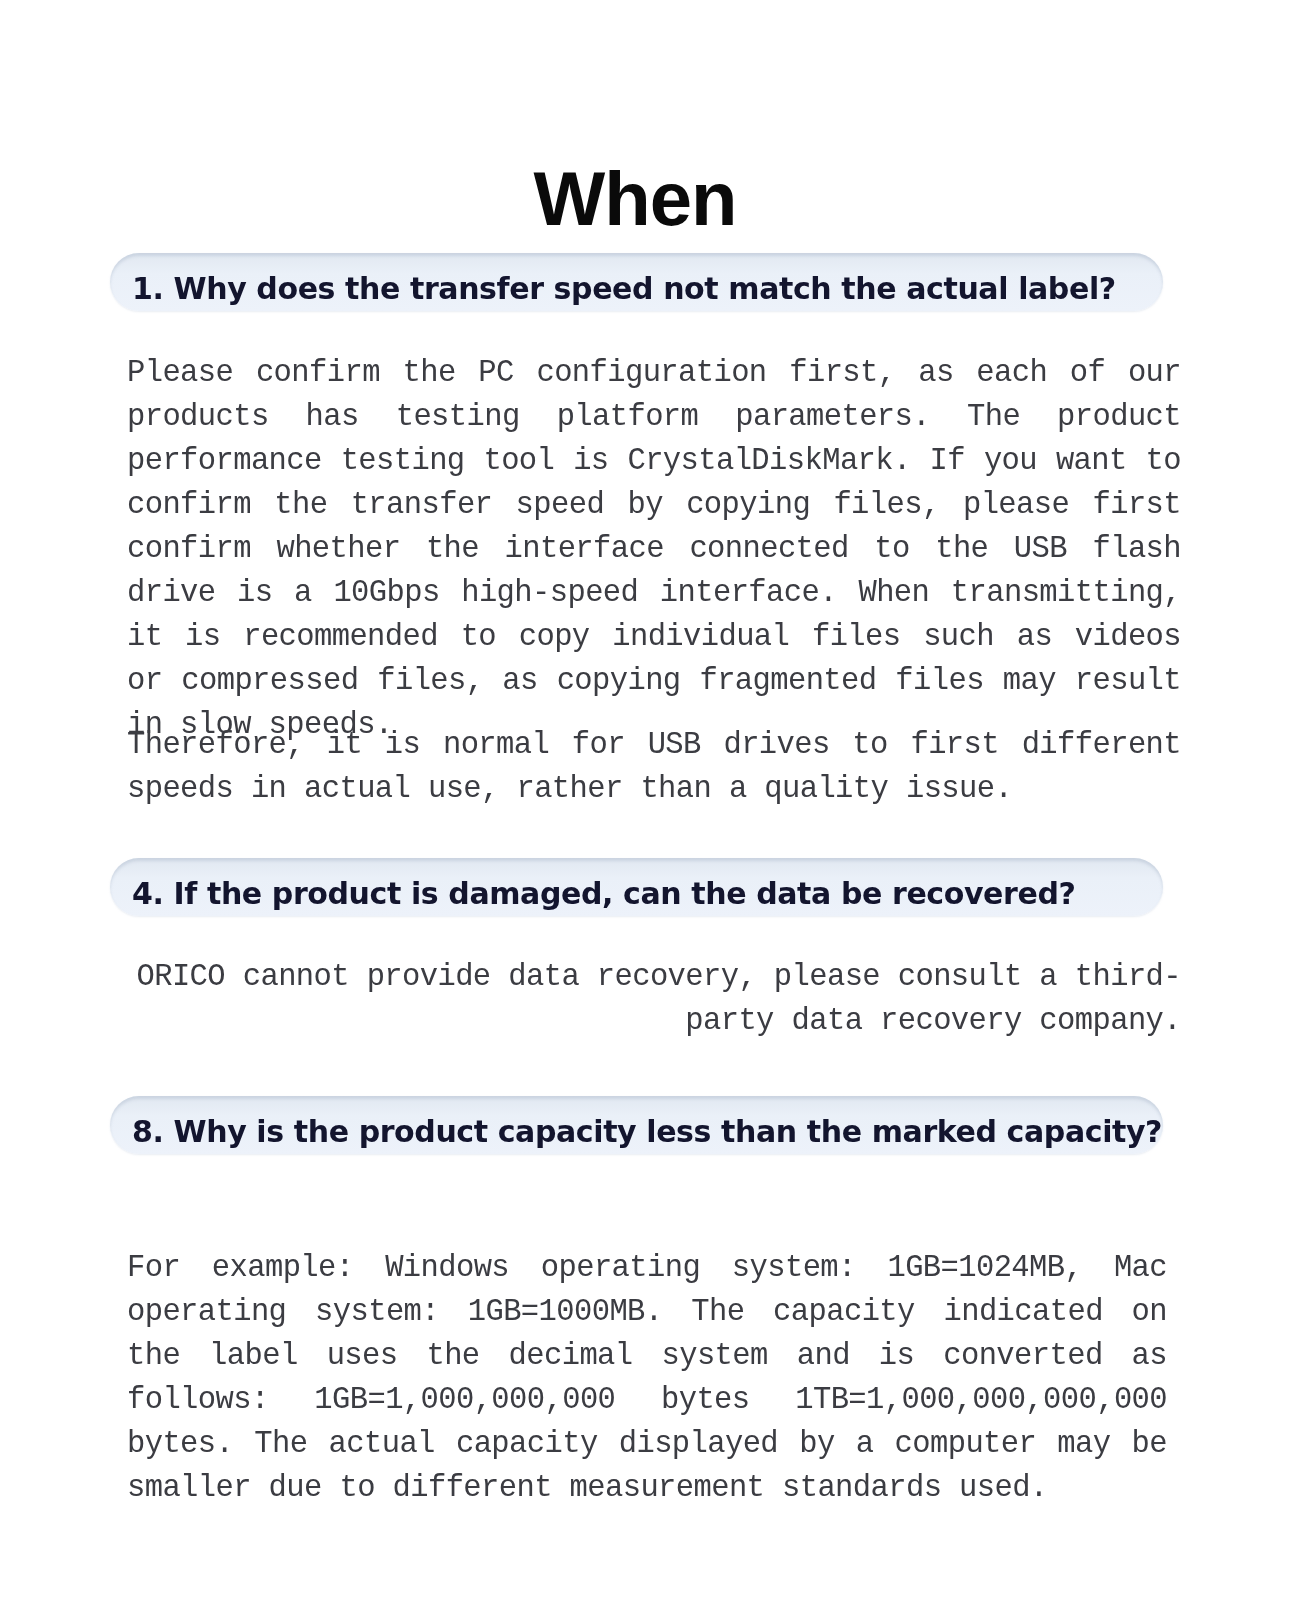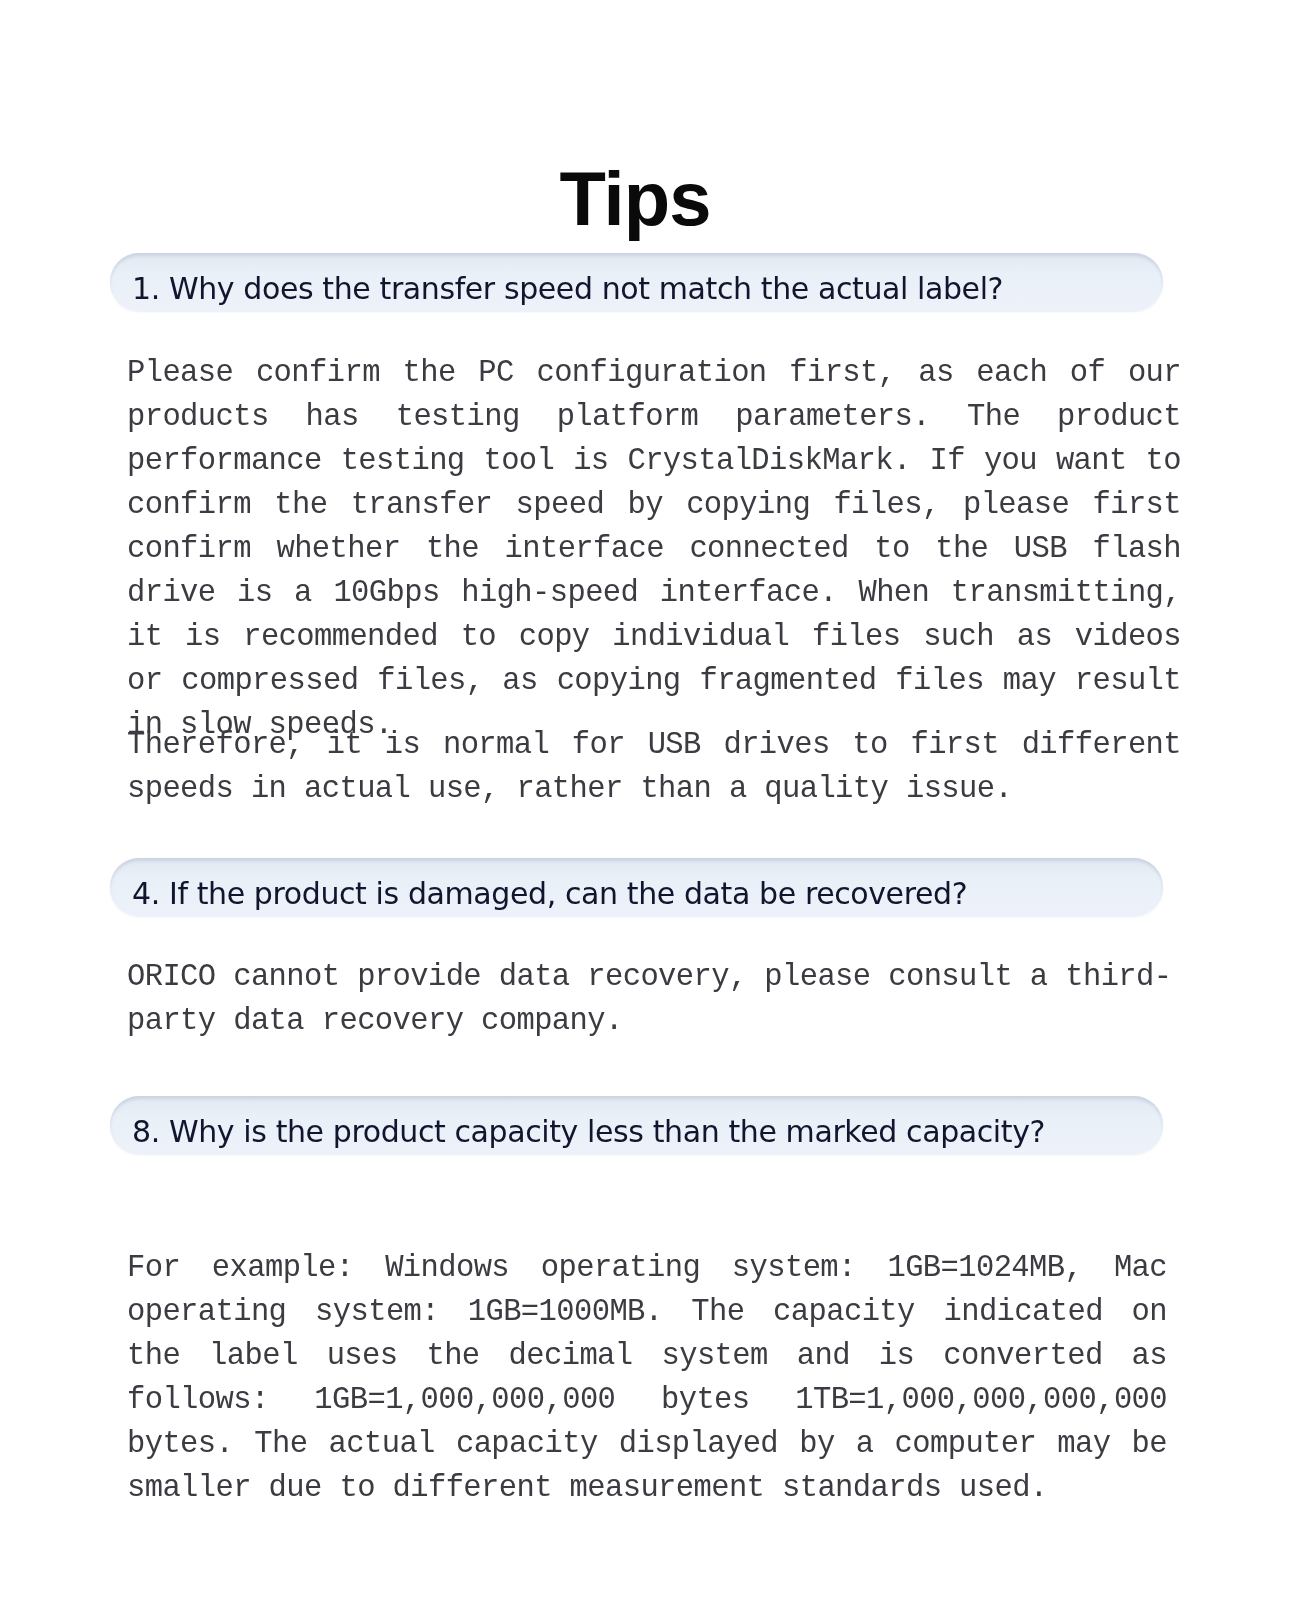"Tips" h1.title { text: Tips -> When }
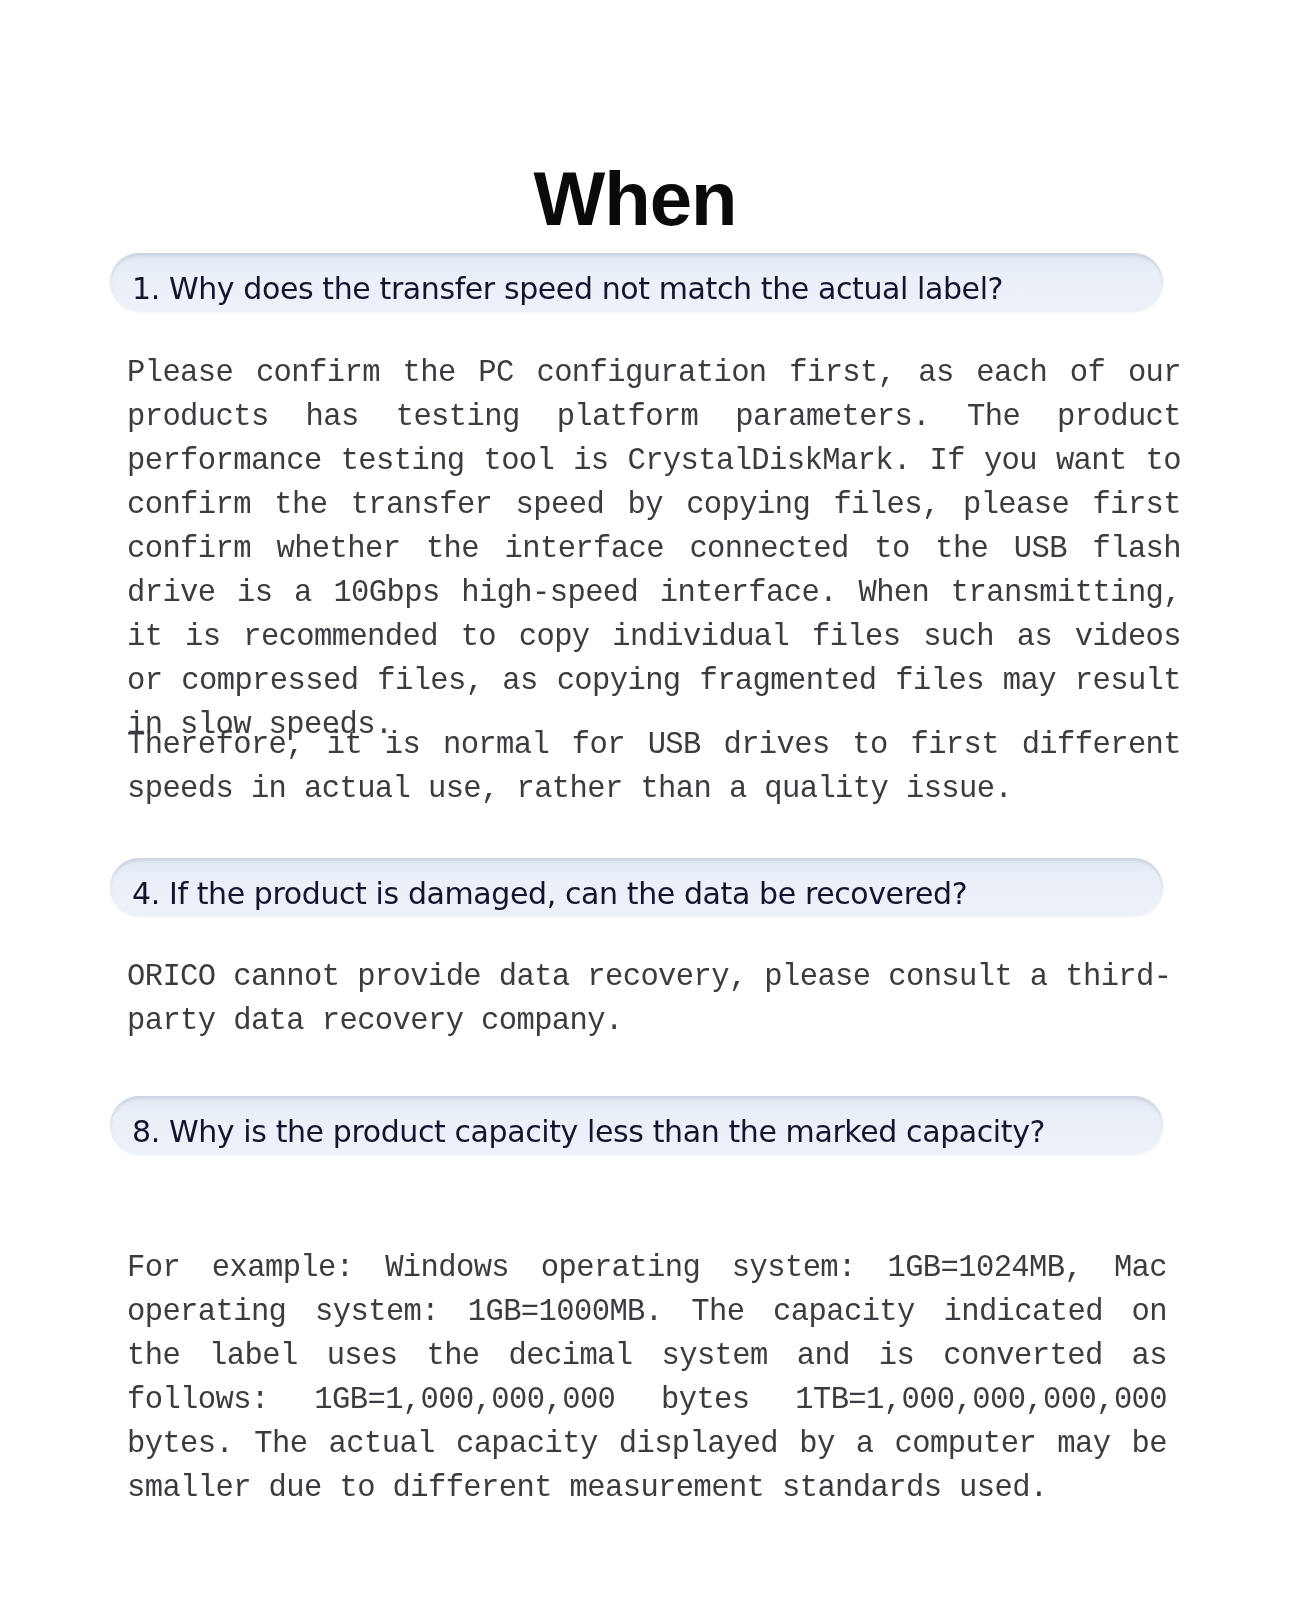"1. Why does the transfer" .pill span { font-weight: 400 -> 700 }
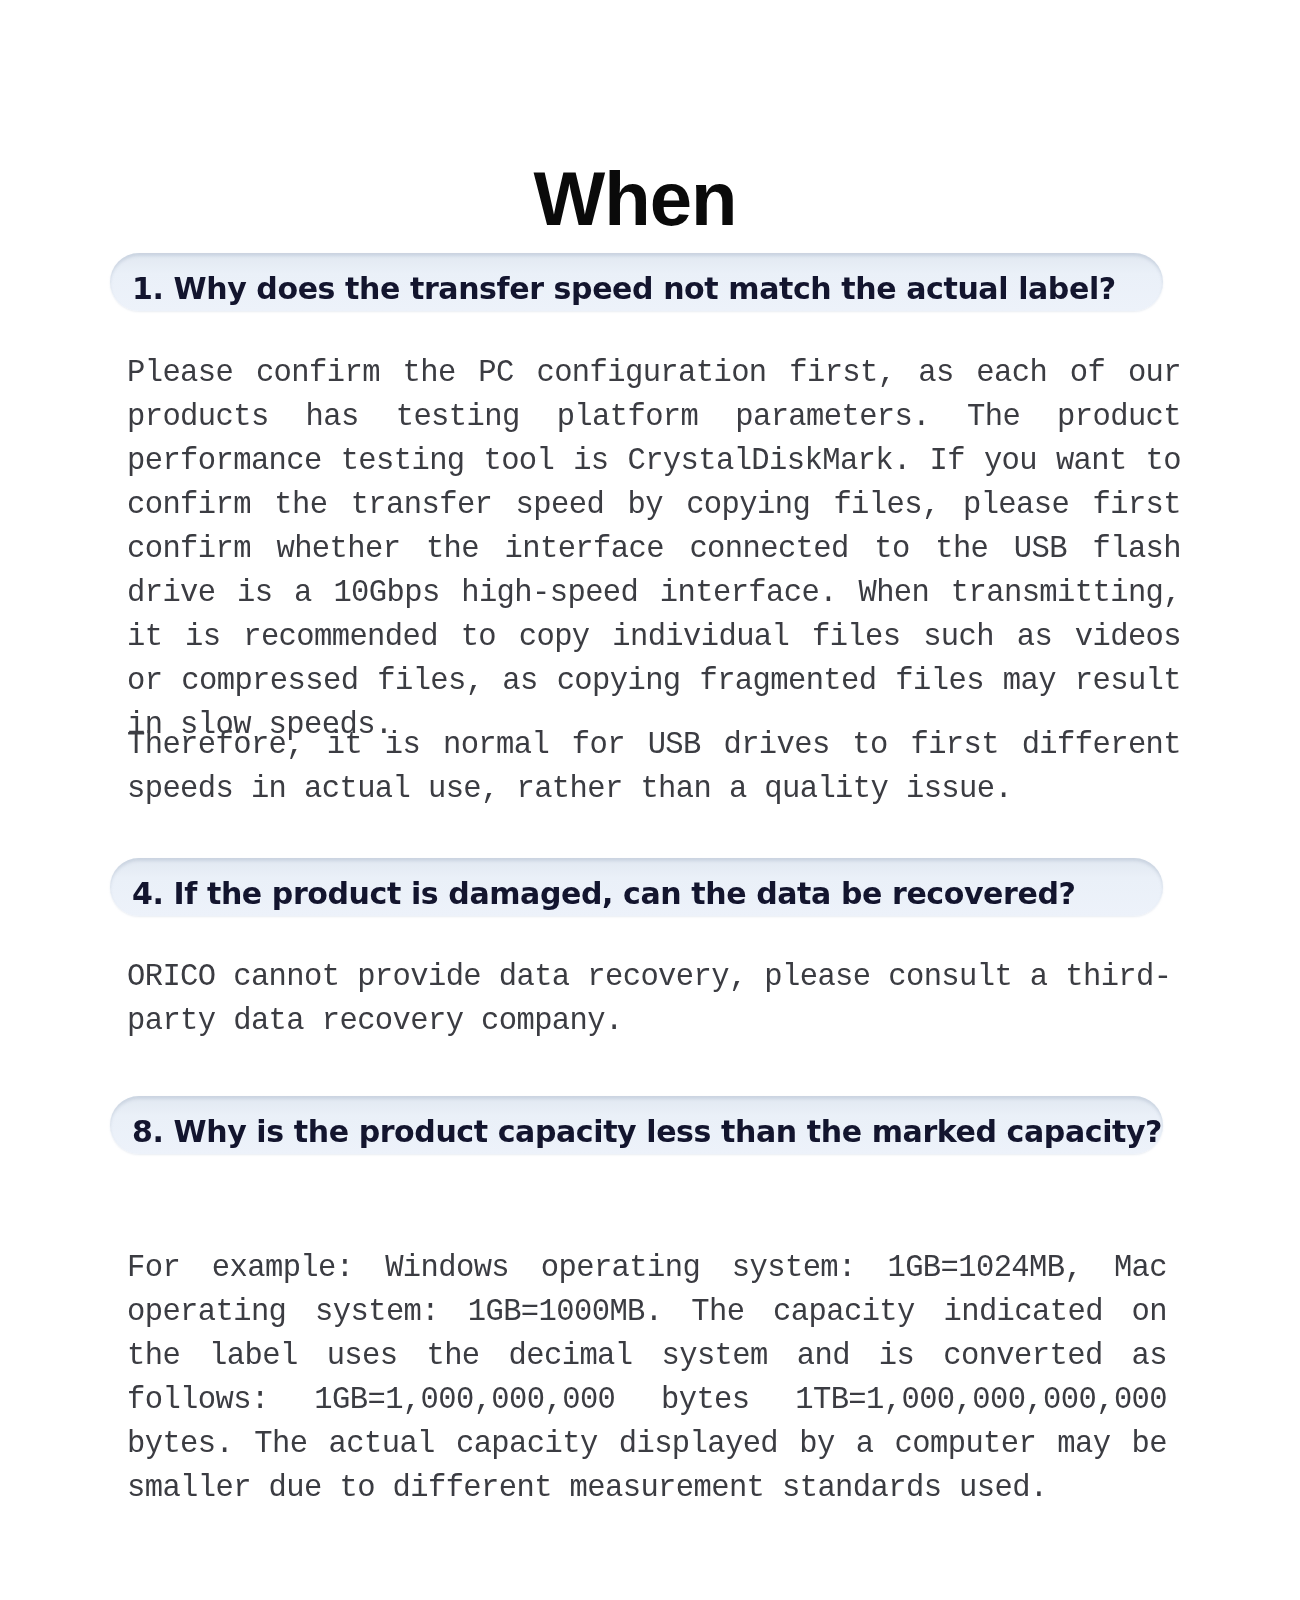"ORICO cannot provide data recovery," p.body-text { text-align: left -> right }
